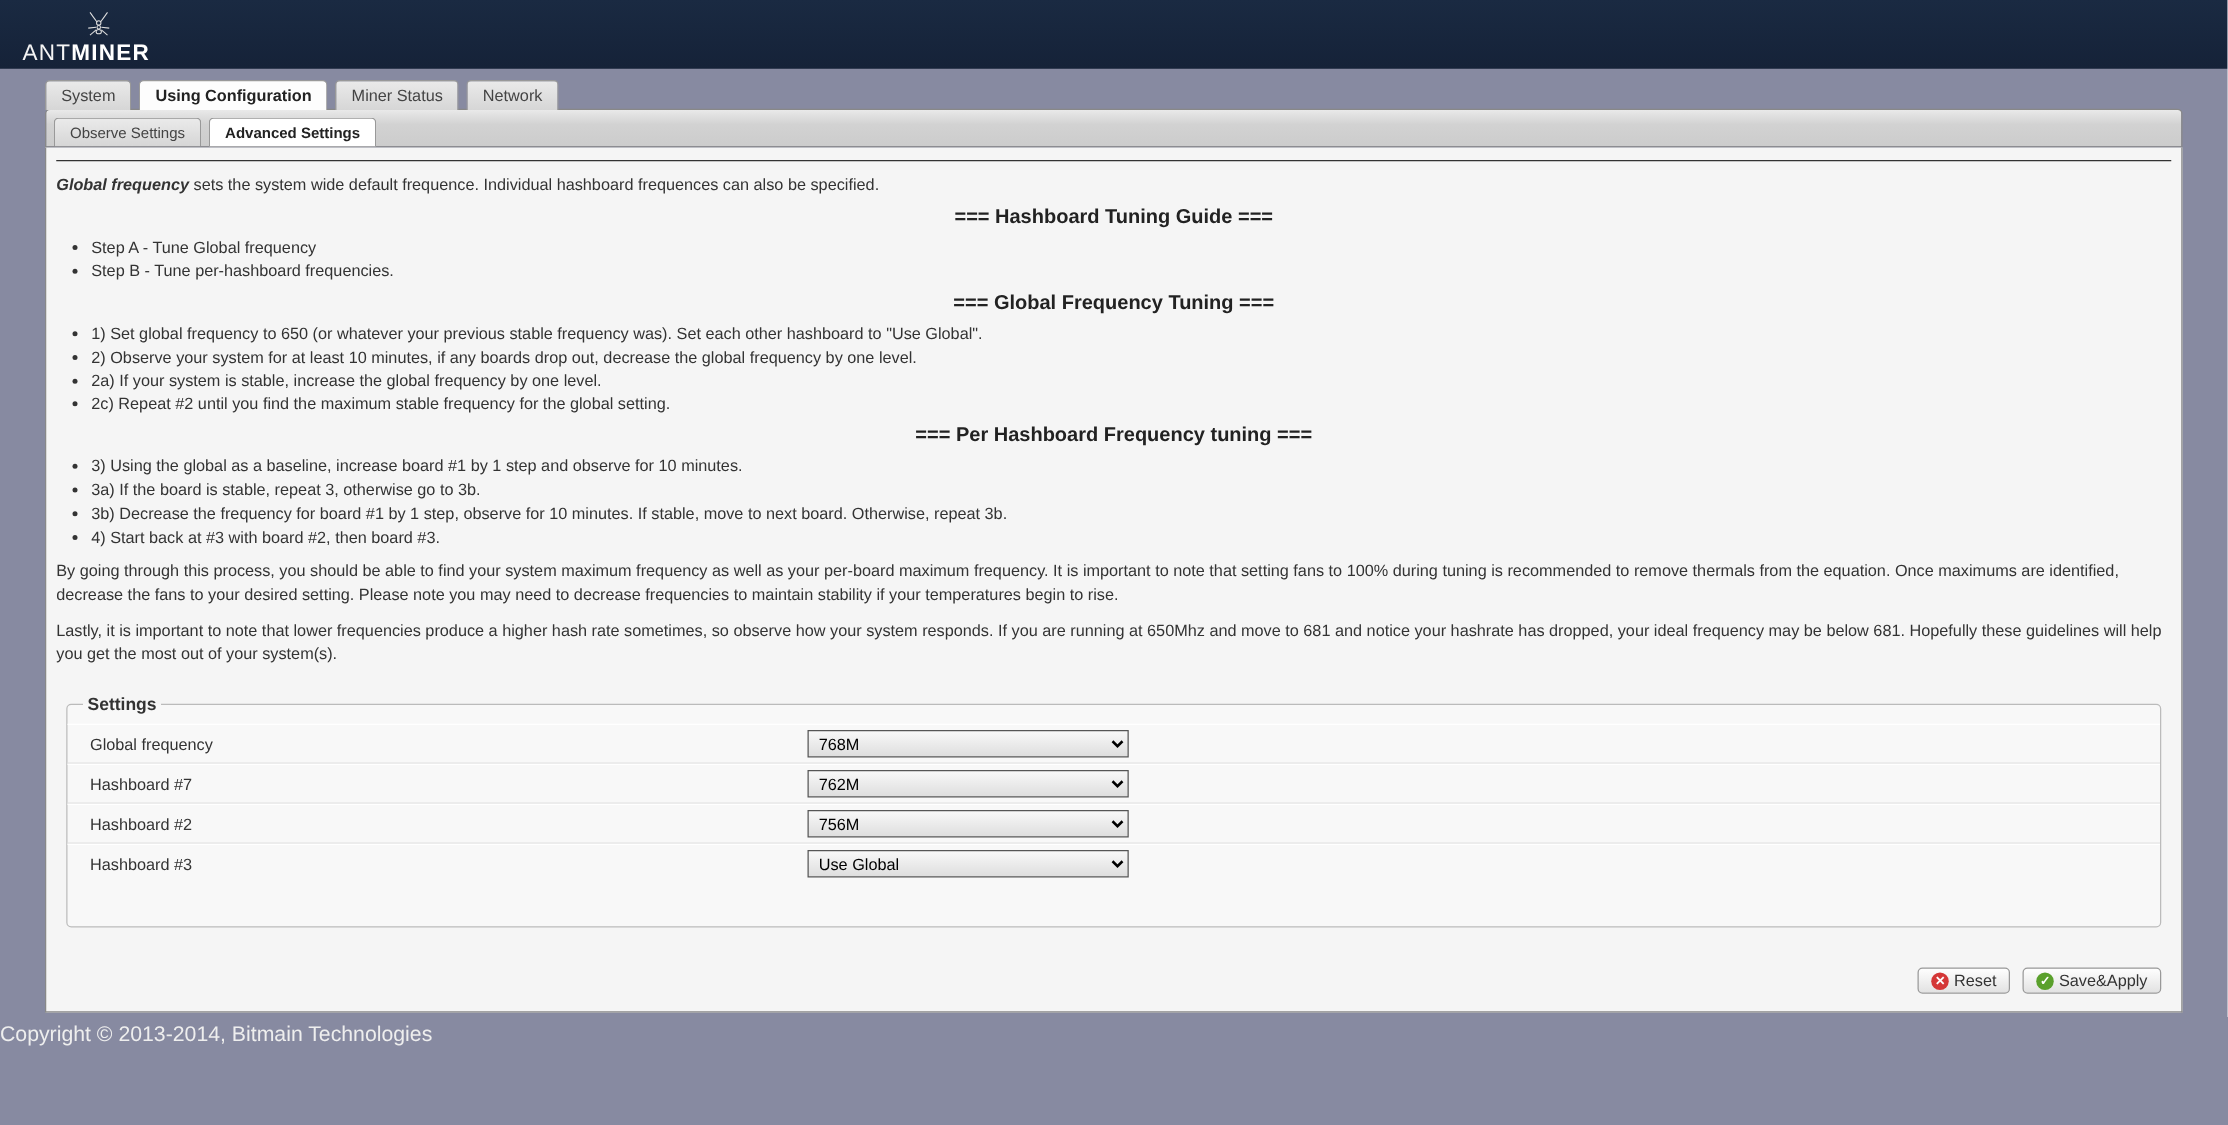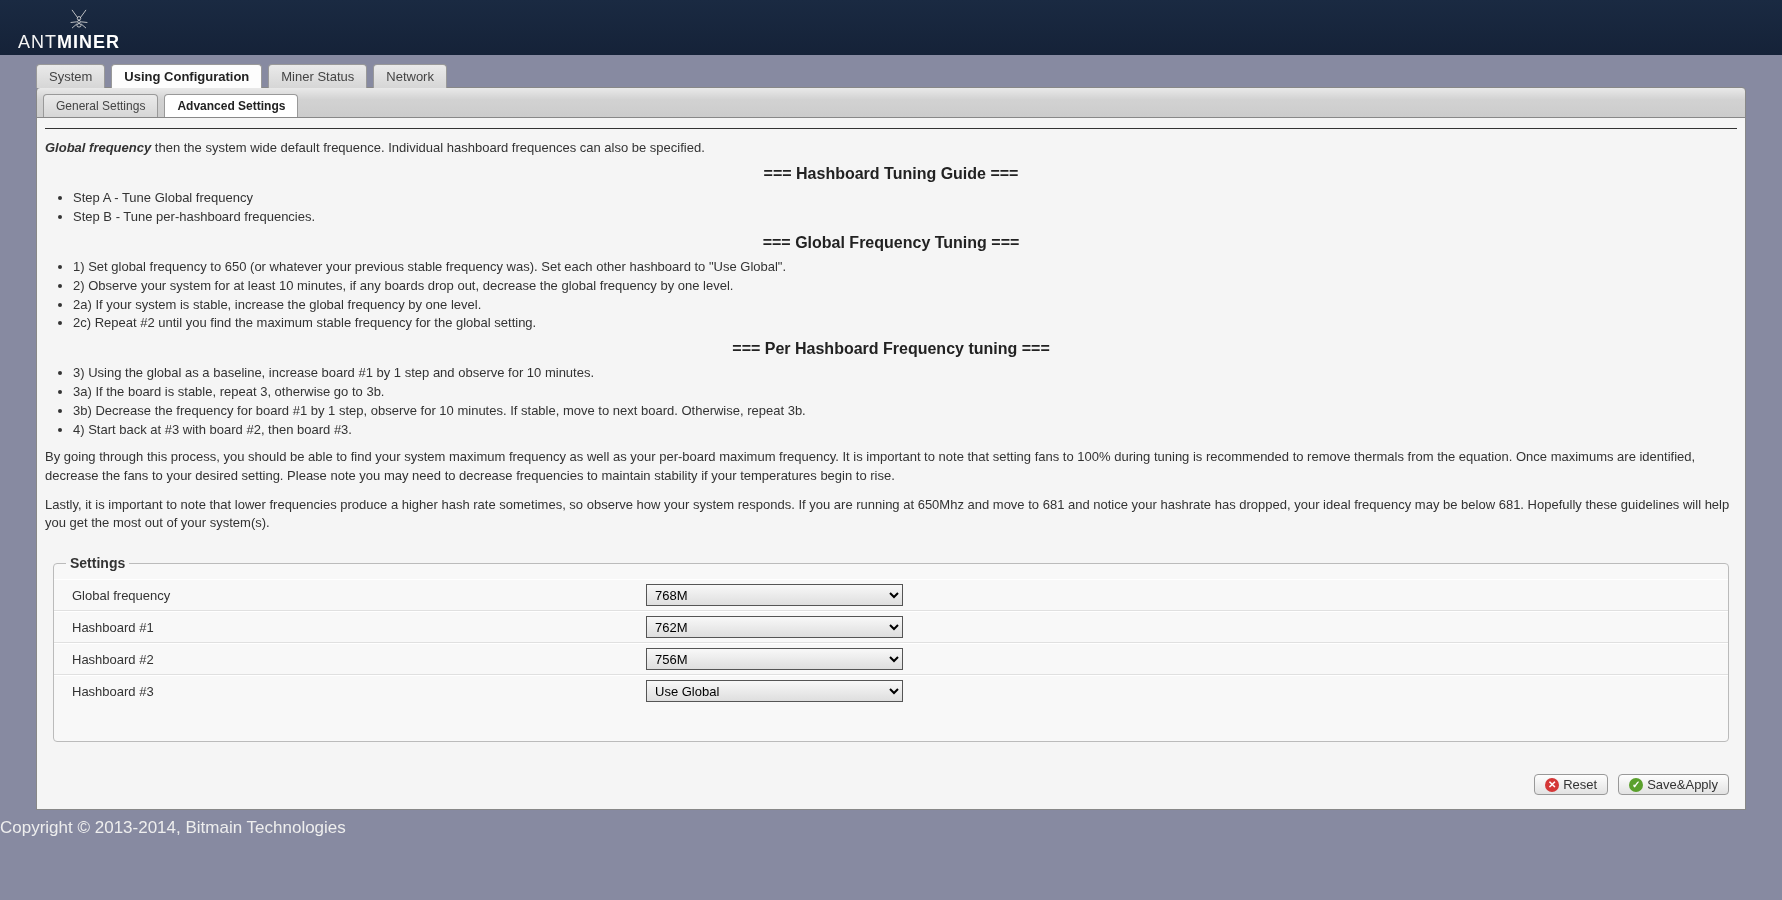"General Settings" div.subtab { text: General -> Observe }
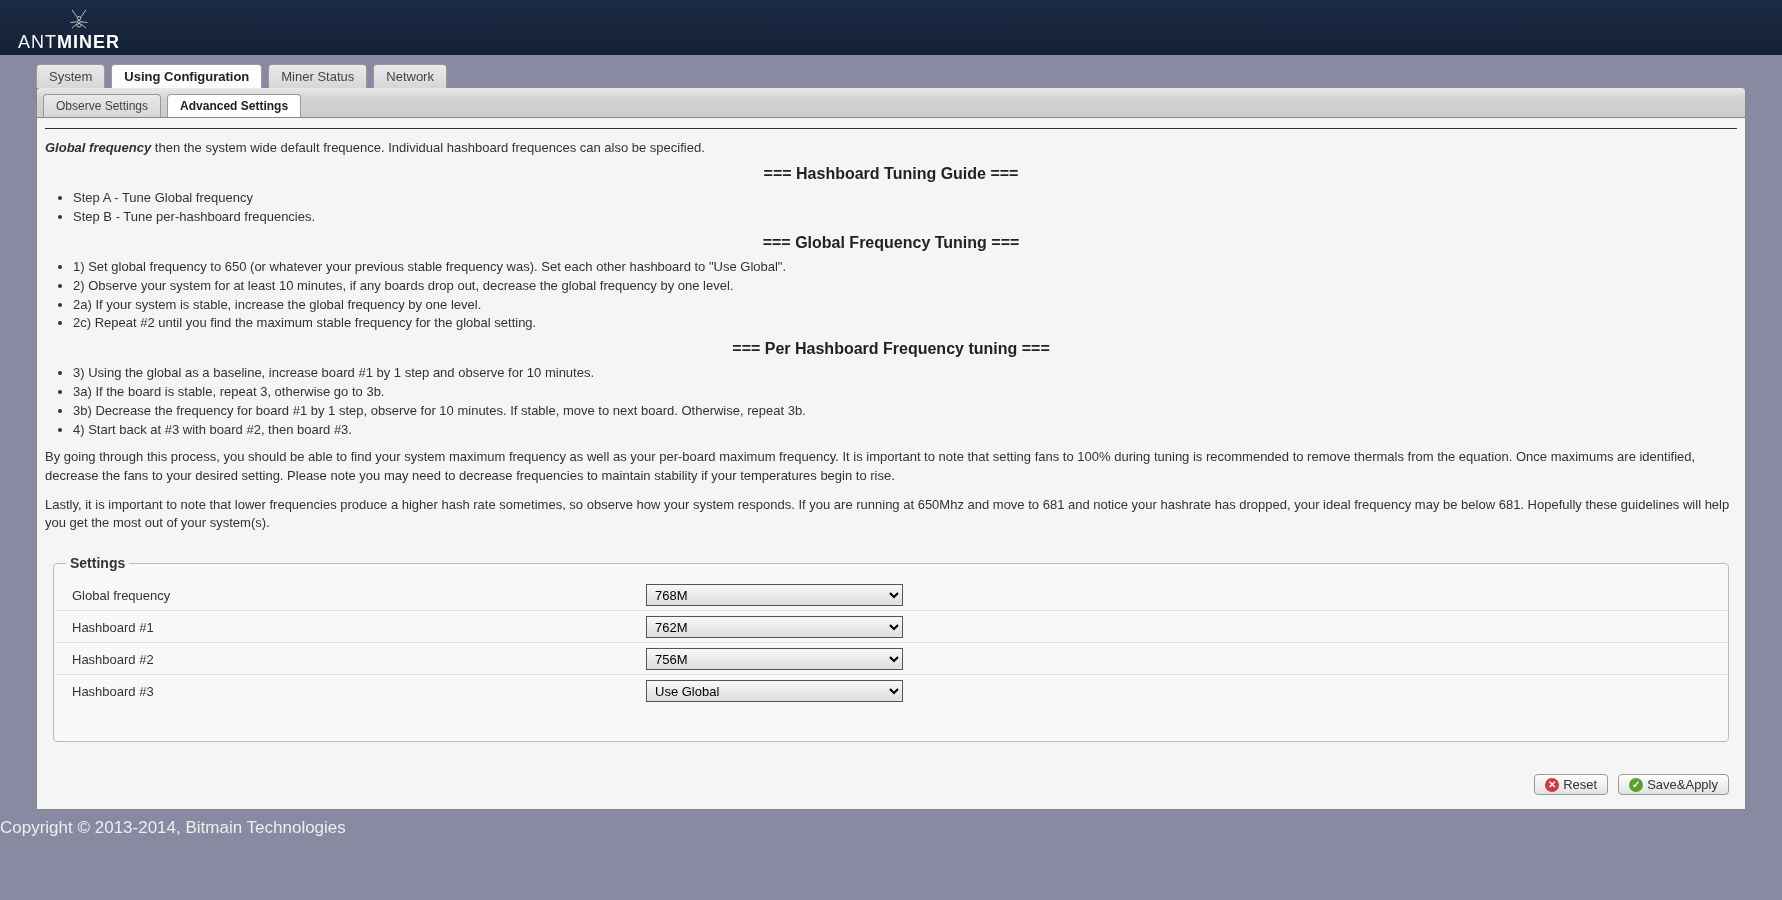"then the system wide default" span { text: then -> sets }
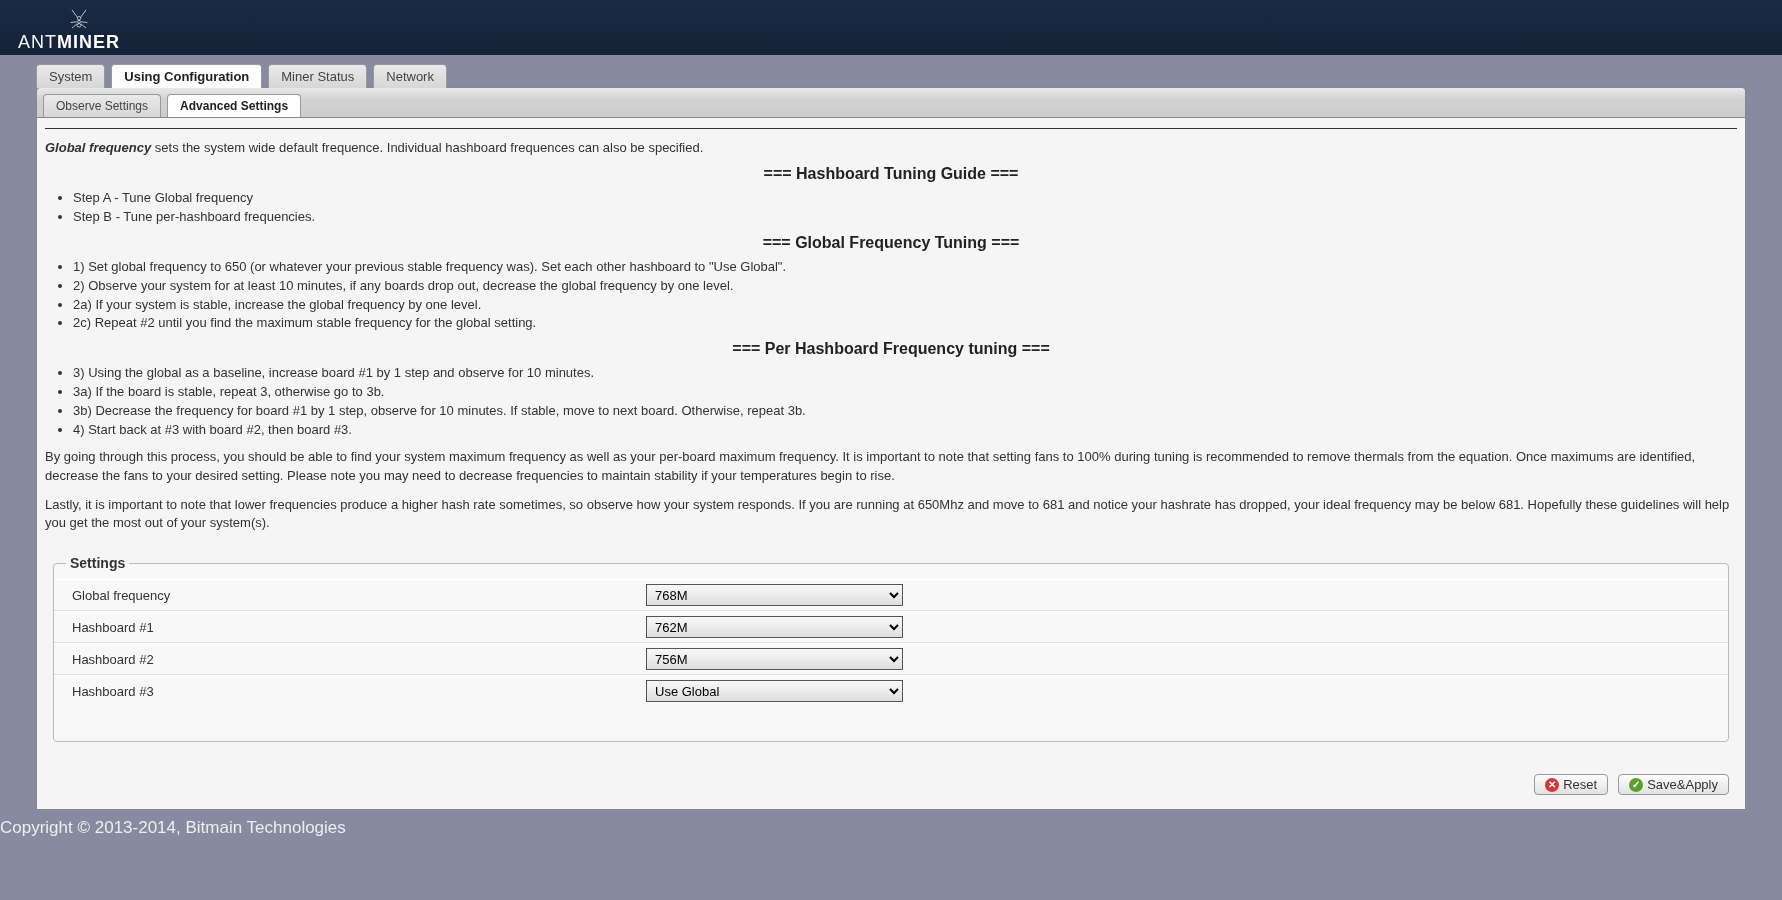"Hashboard #1" div.setting-label { text: 1 -> 7 }
